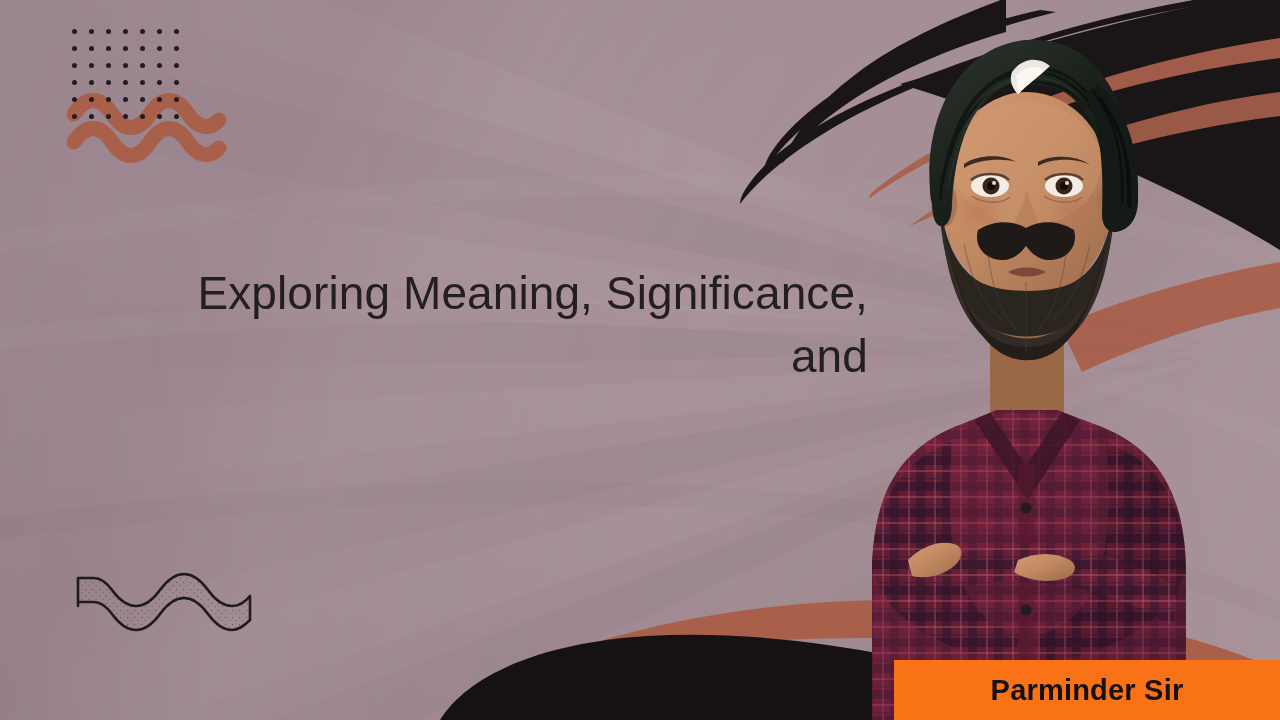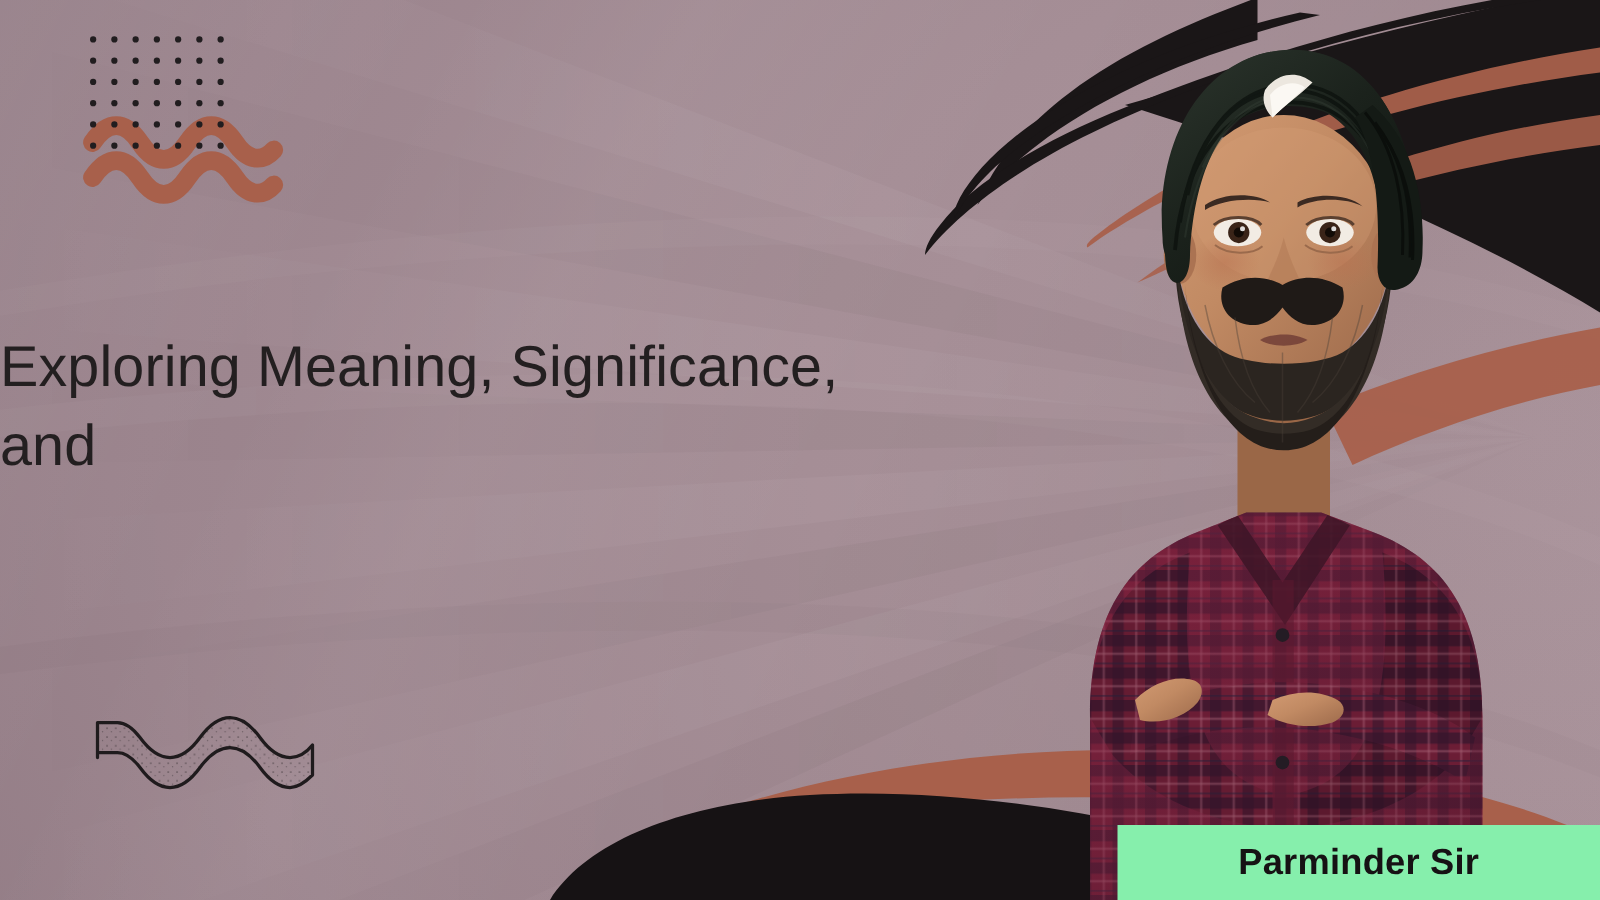"Exploring Meaning, Significance," .title-block { text-align: left -> right }
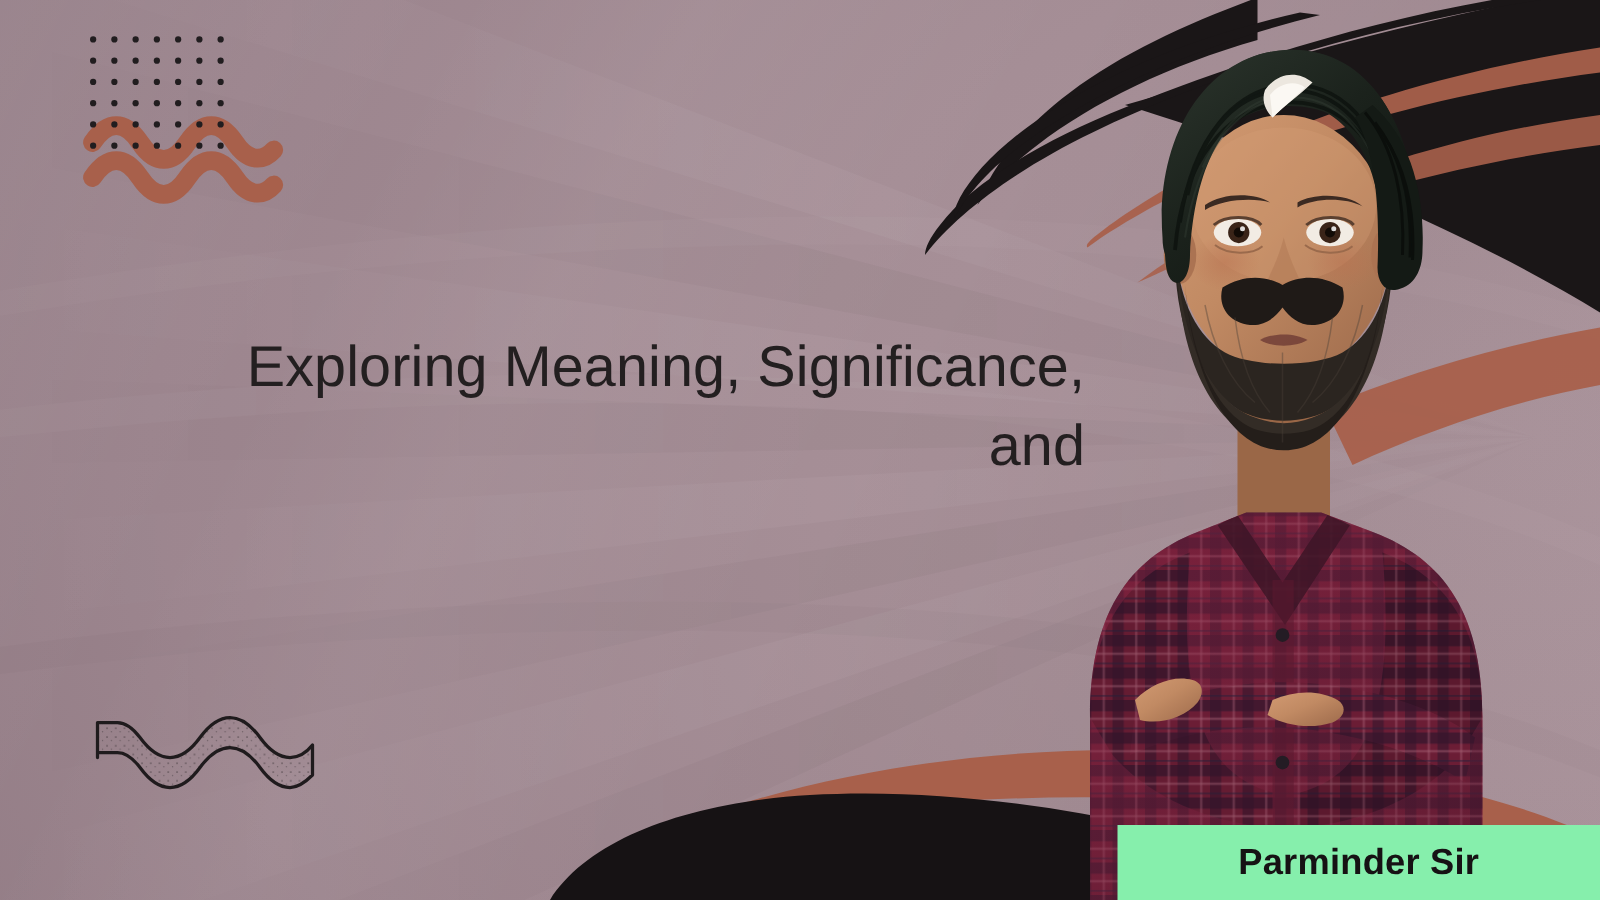"Parminder Sir" .name-badge { background: #86efac -> #f97316 }
